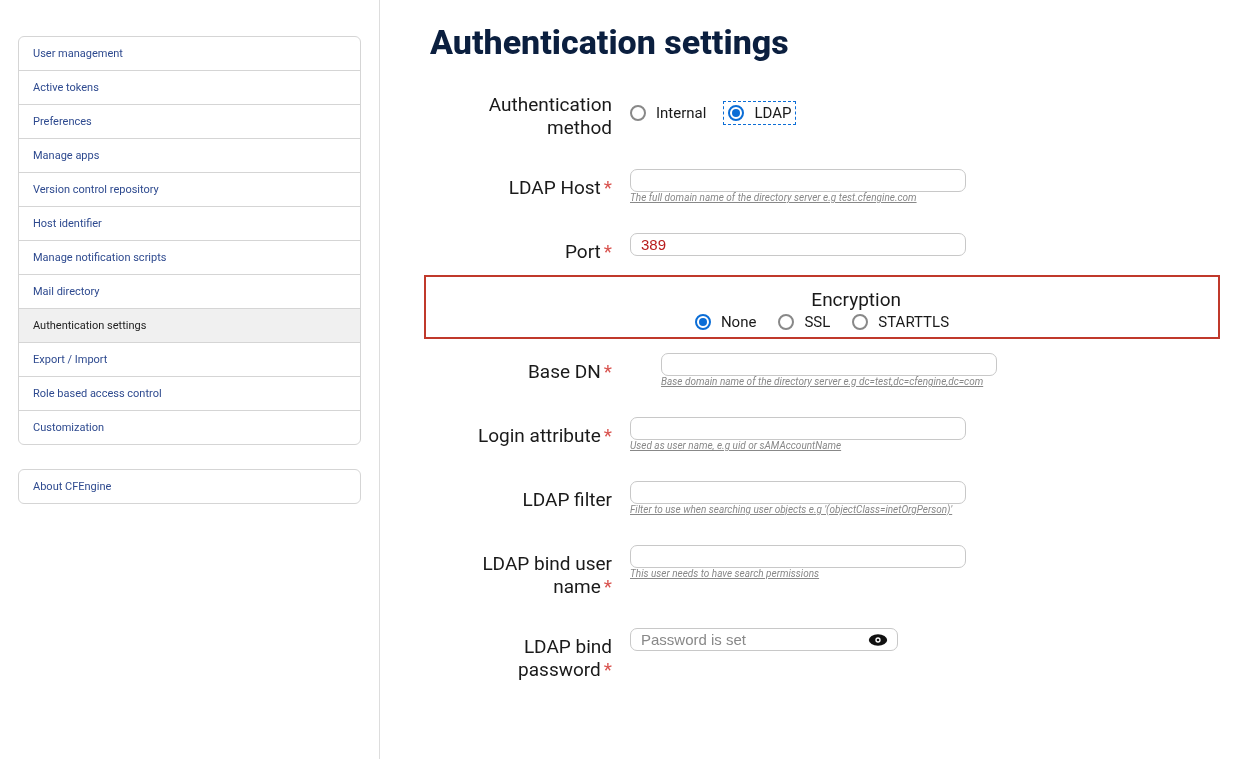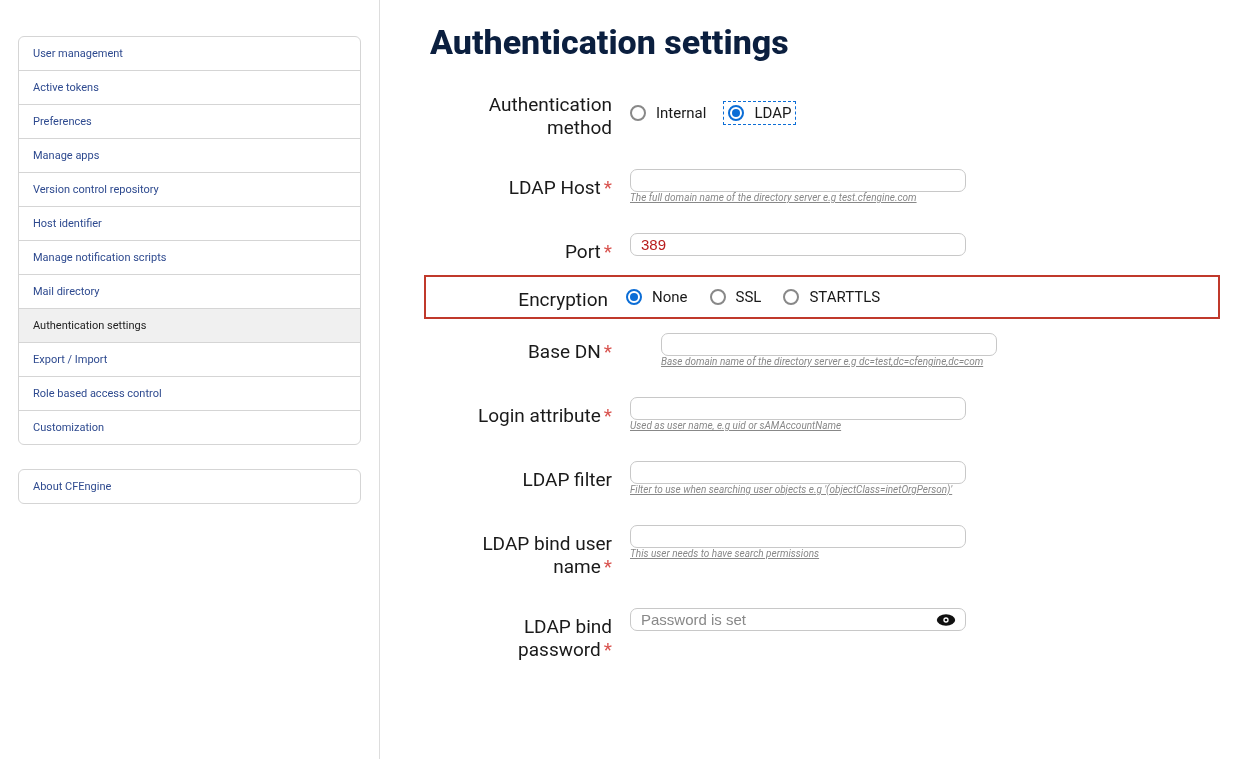"Encryption" .enc-row-wrap { flex-direction: none -> column }
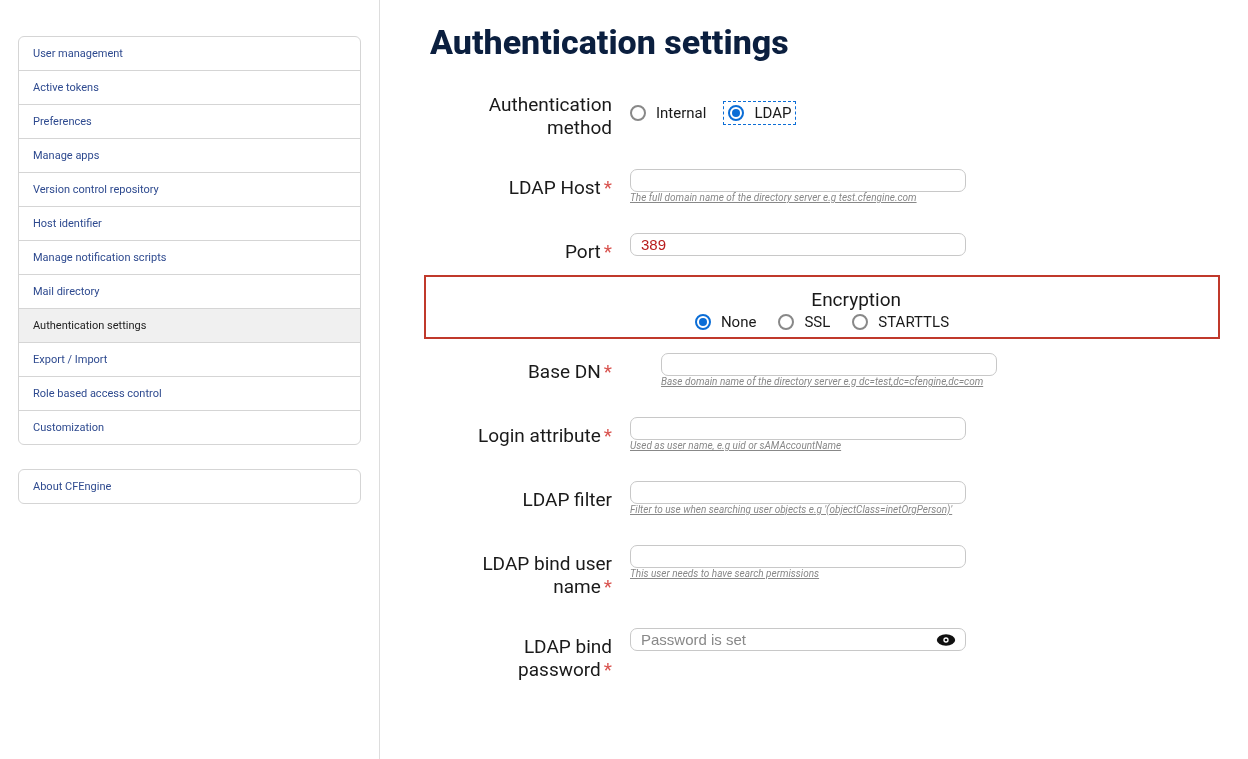"Password is set" .pwd-wrap { width: 336px -> 268px }
